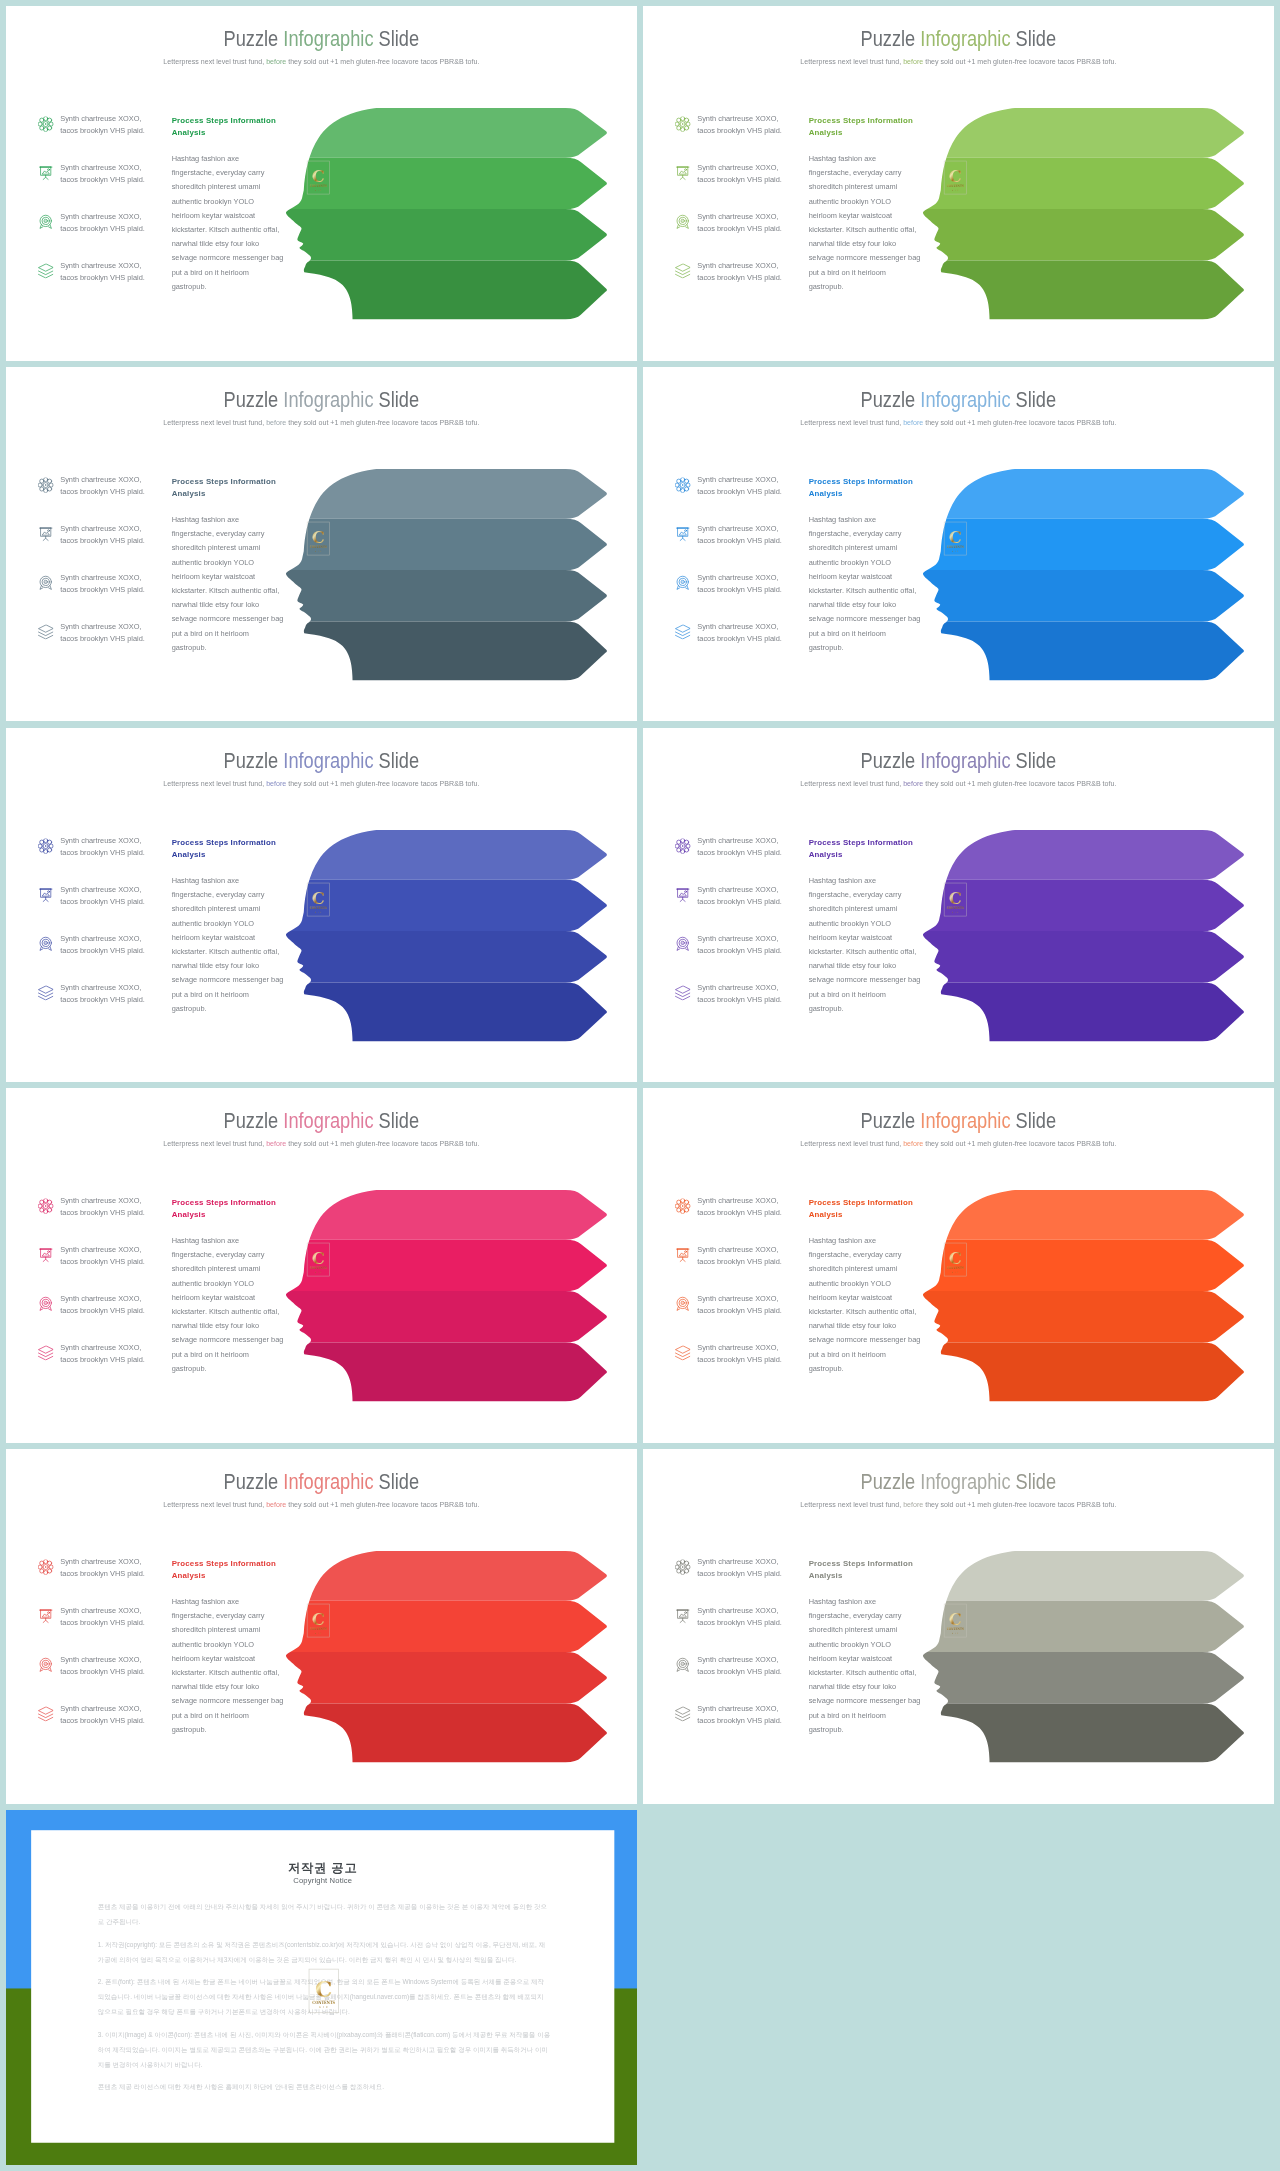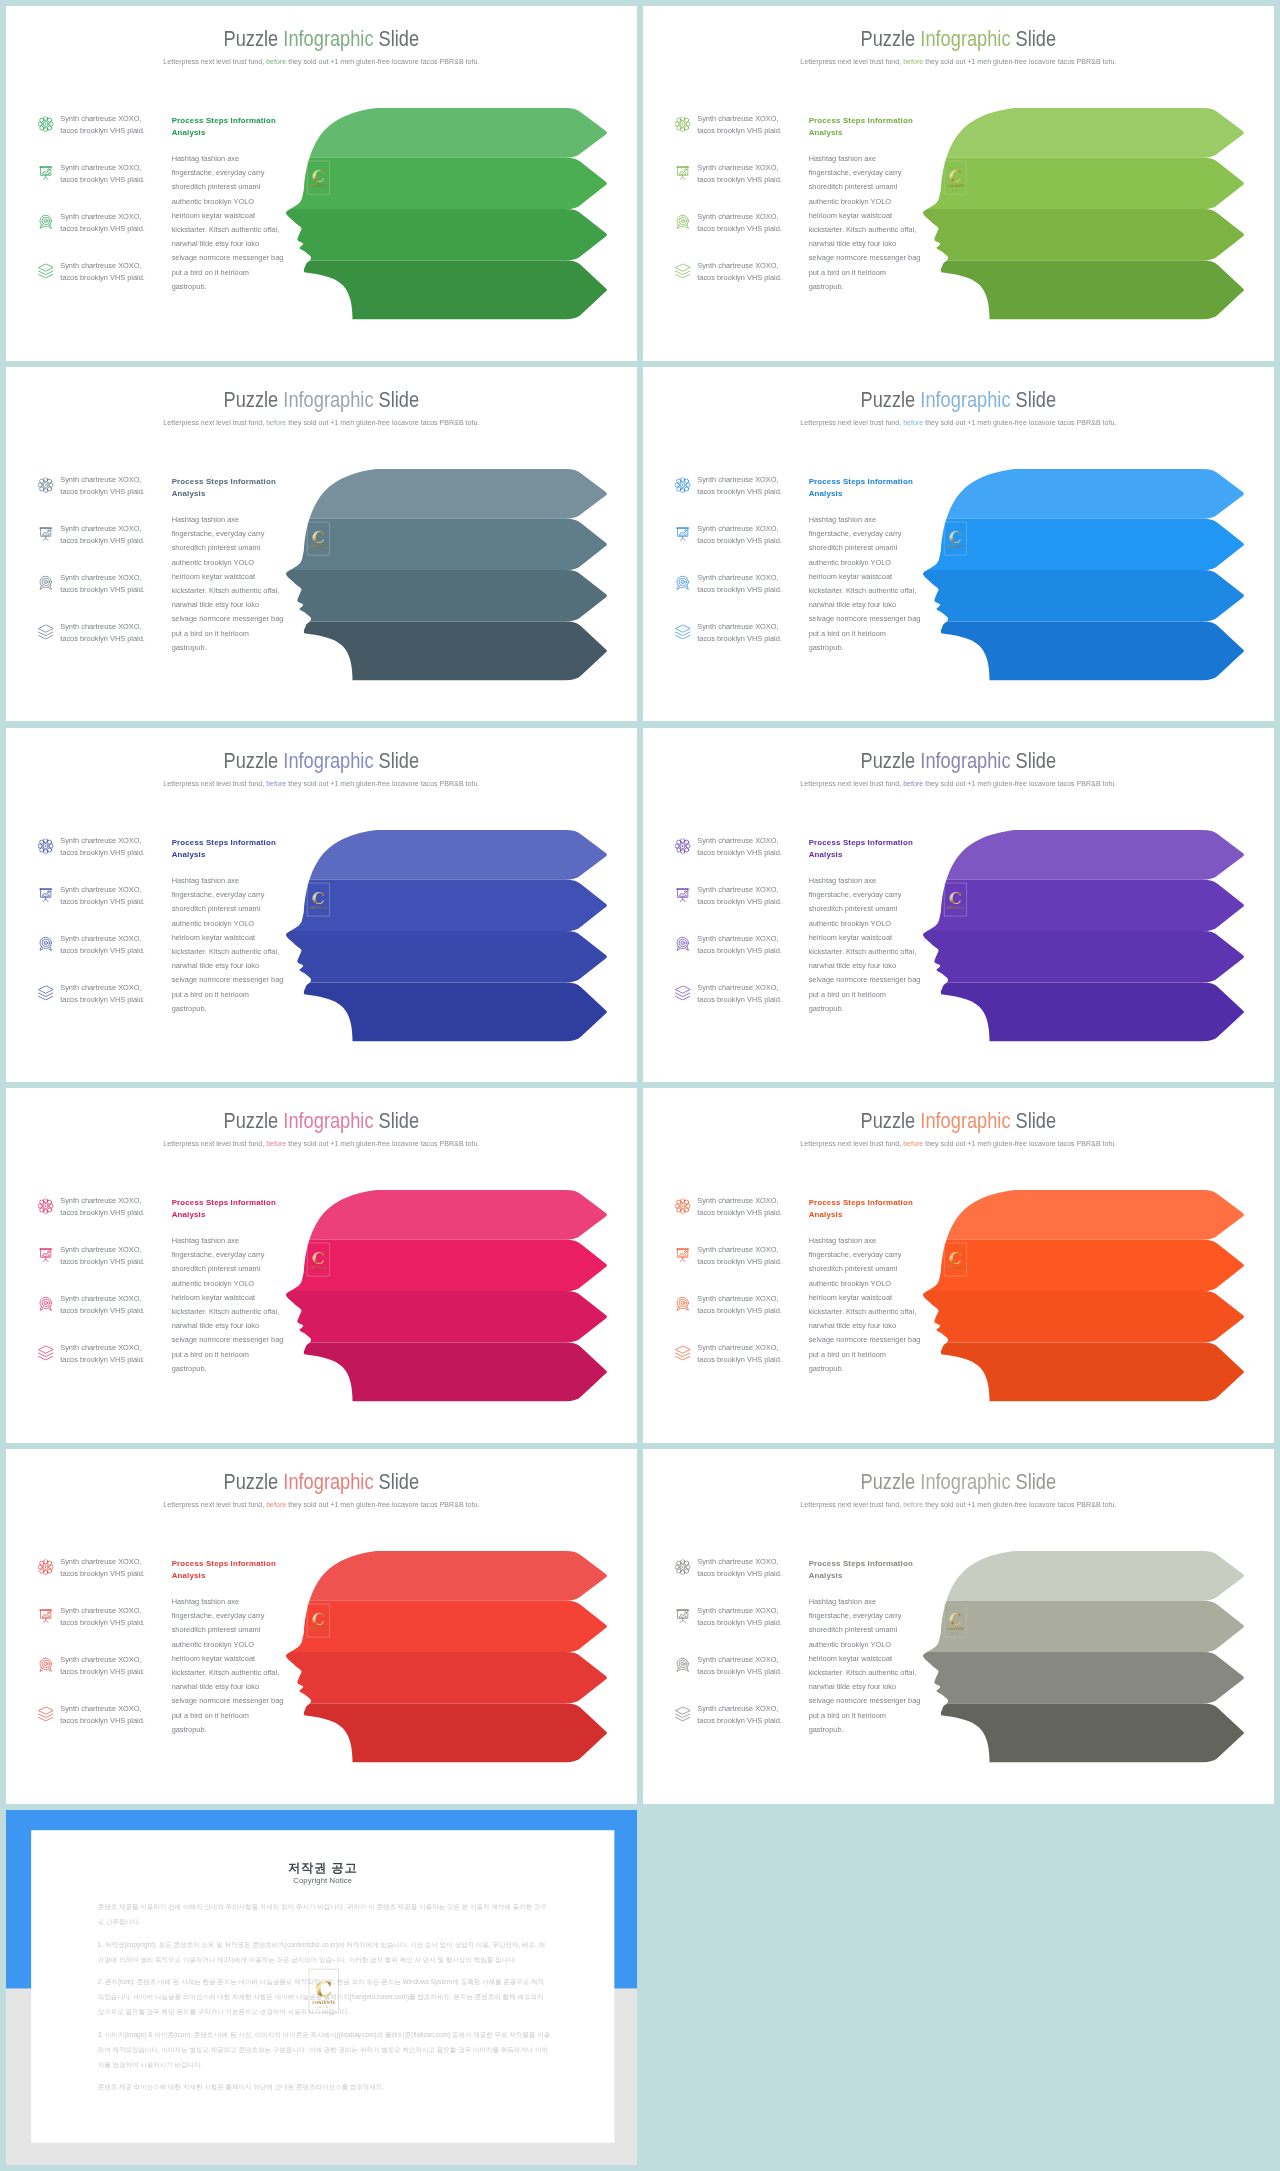"저작권 공고" .cslide { background: #e5e5e5 -> #4d7c0f }
